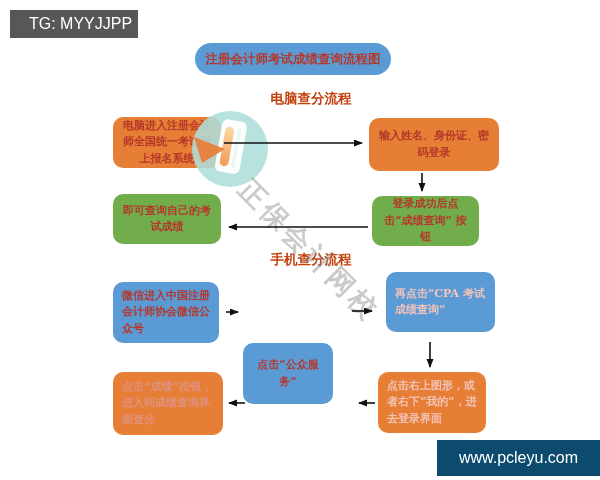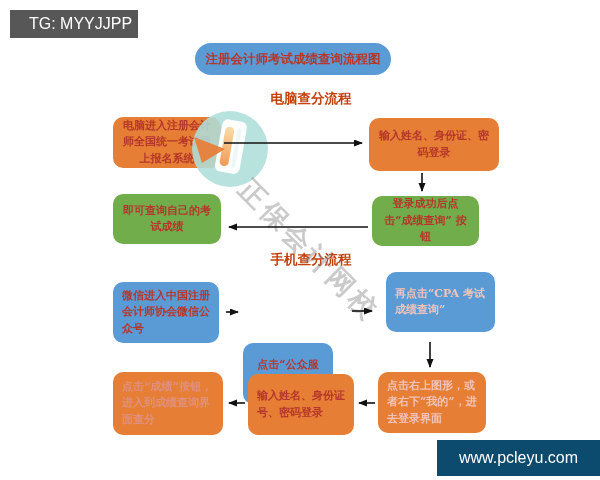"输入姓名、身份证号、密码登录" div.box { html: <div>输入姓名、身份证号、密码登录</div> -> none }
